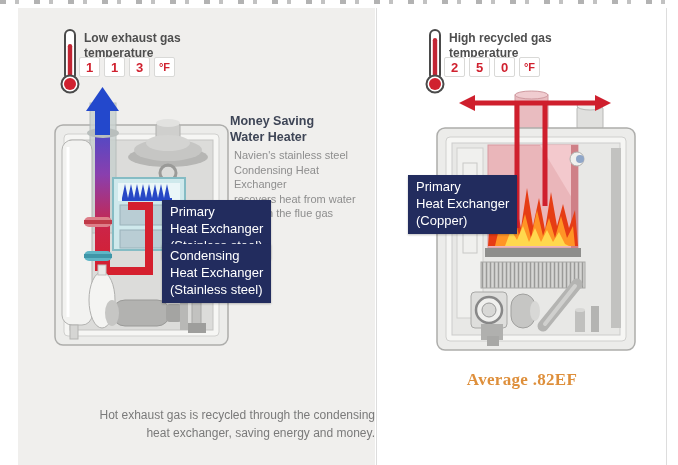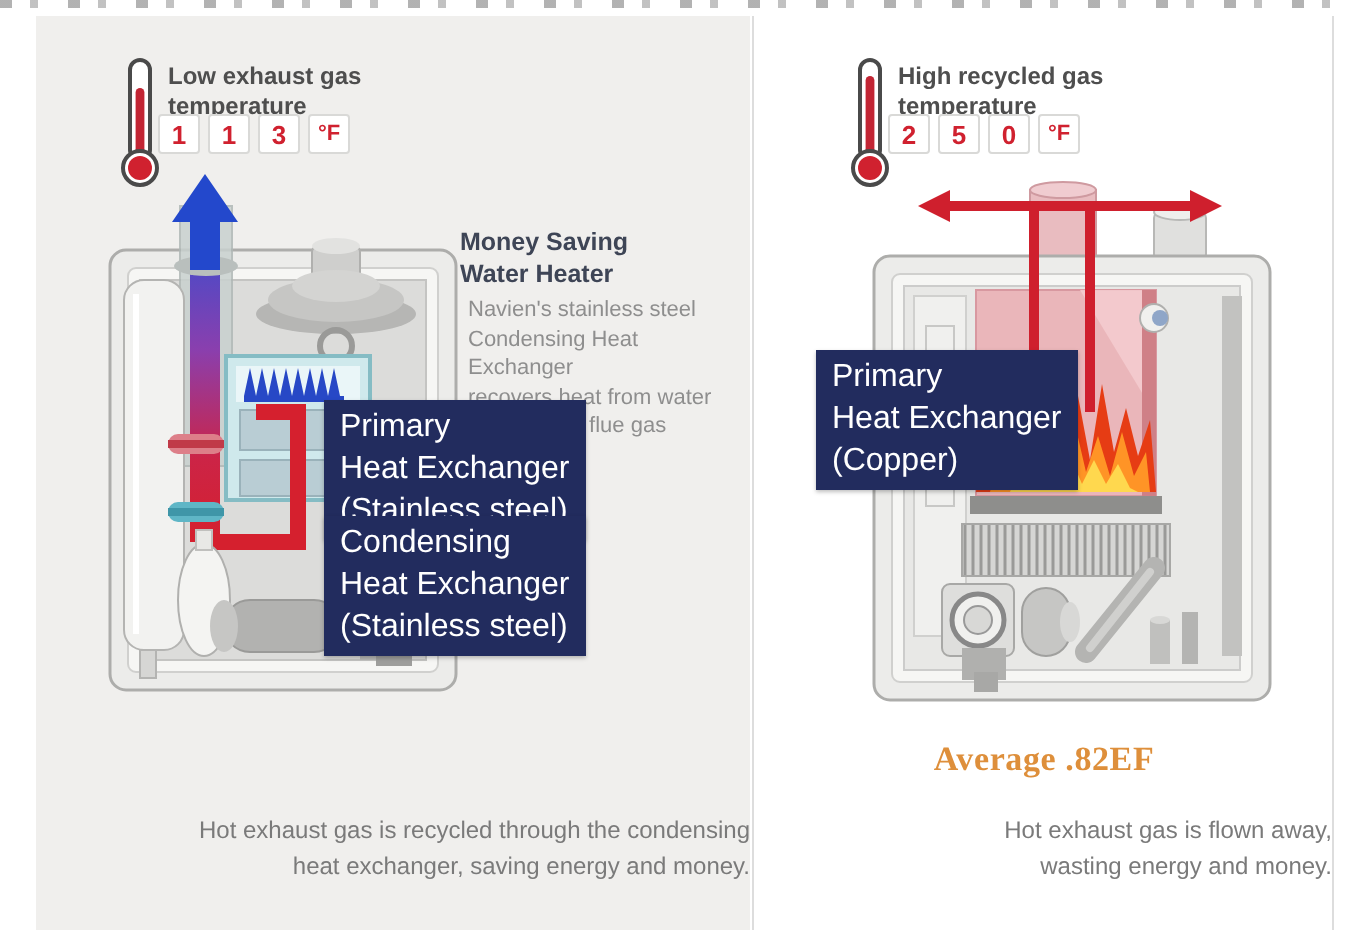"Primary" .navy-label { font-size: 16px -> 13px }
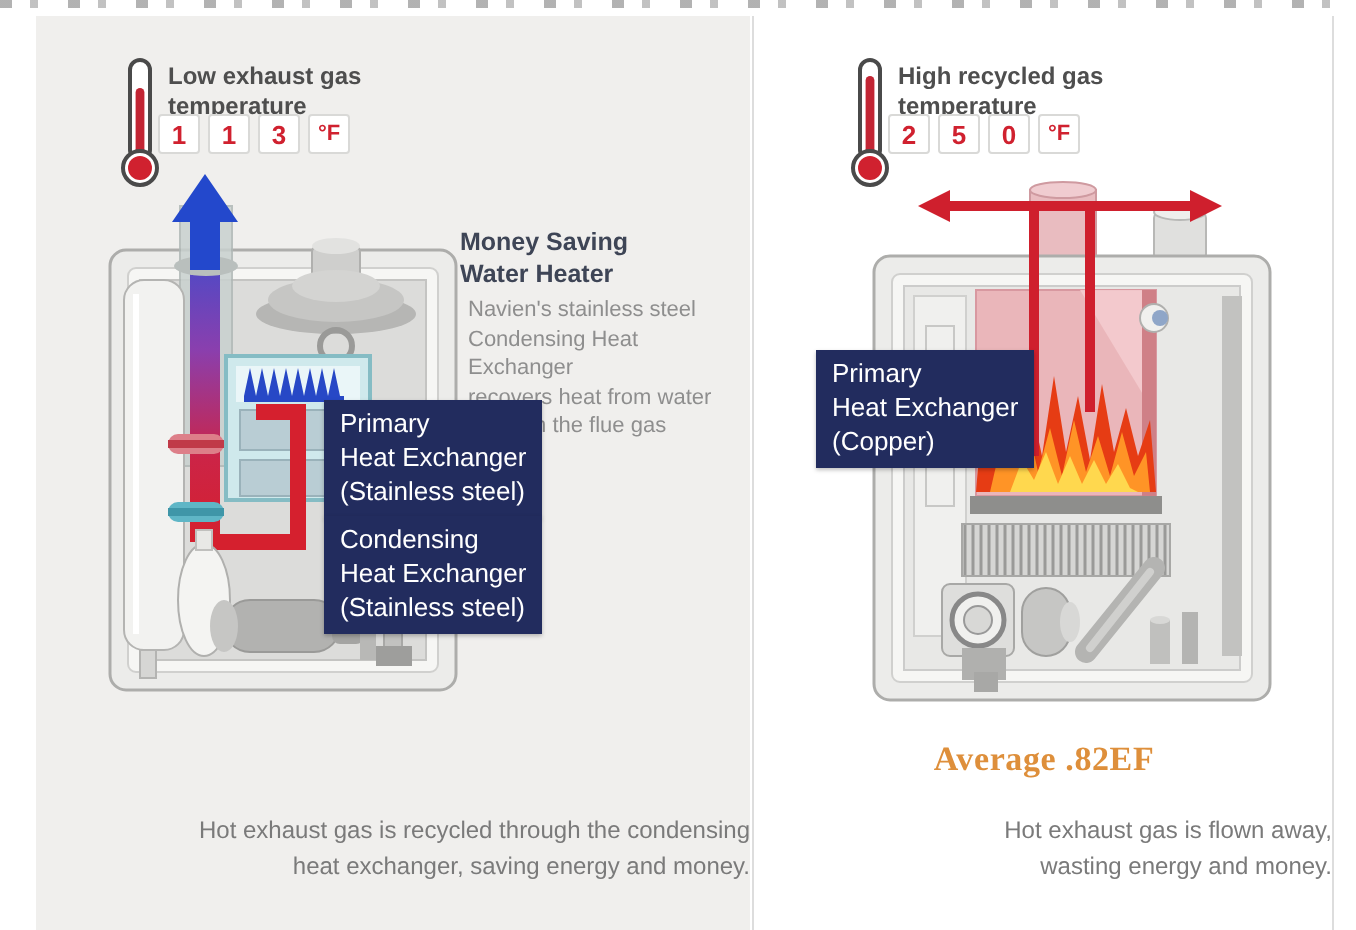"Condensing" div.navy-label { top: 250px -> 236px }
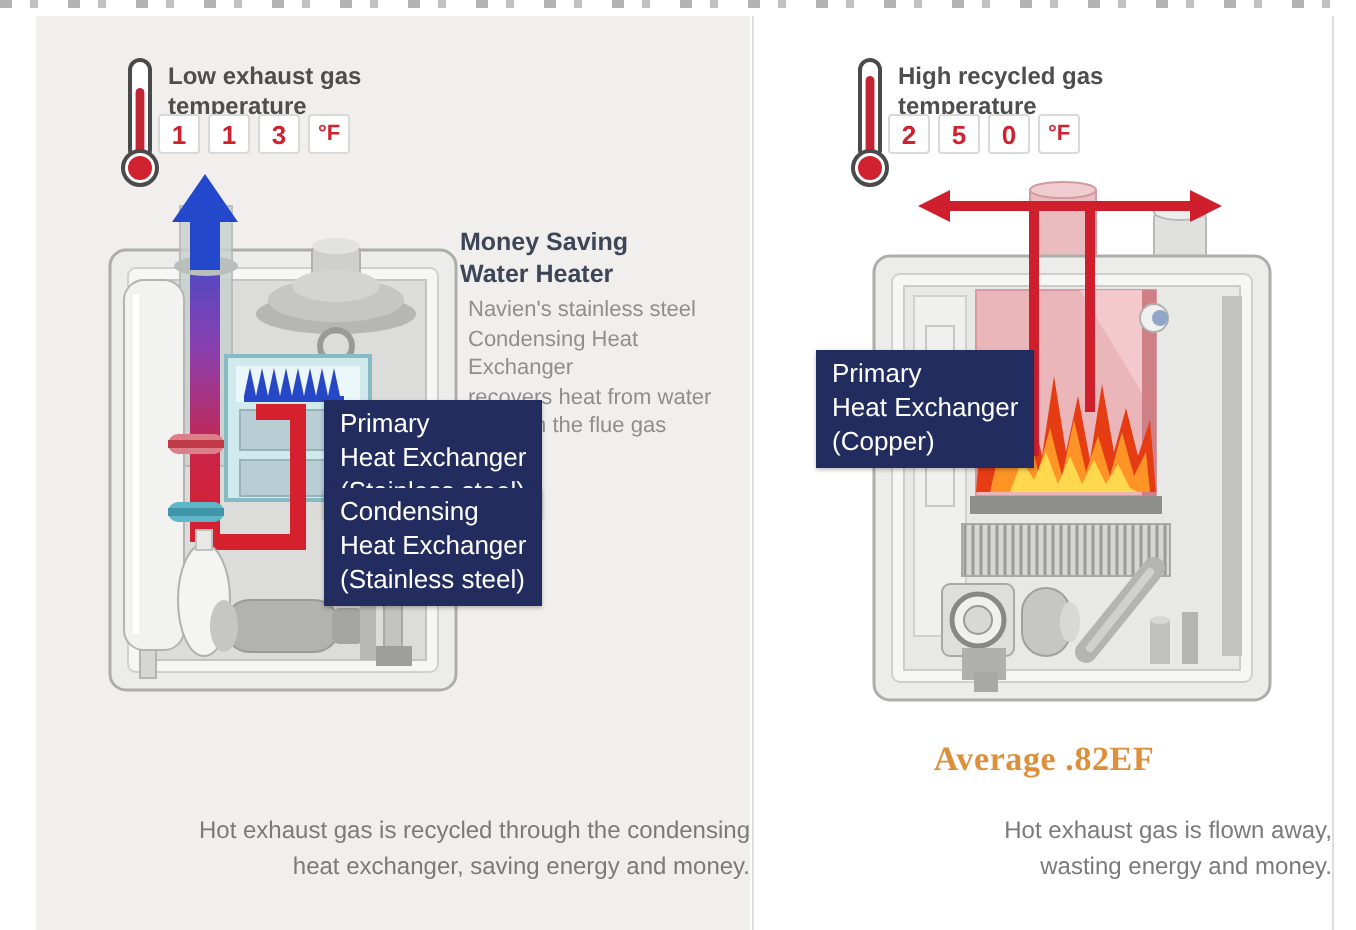"Hot exhaust gas is flown" div.description { html: <div>Hot exhaust gas is flown away, wasting energy and money.</div> -> none }
